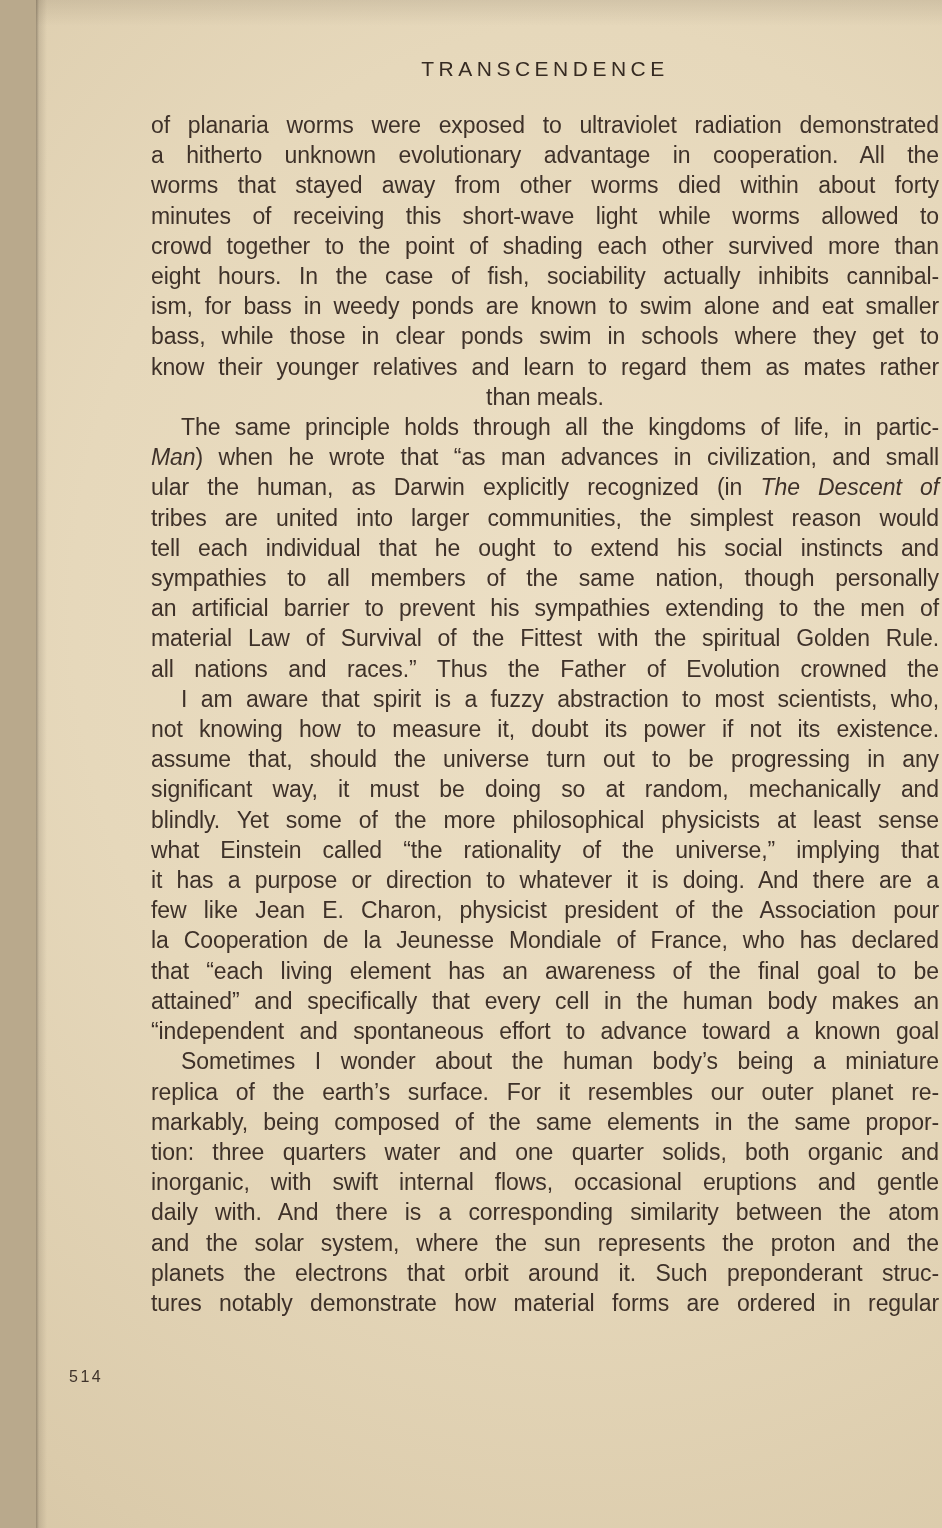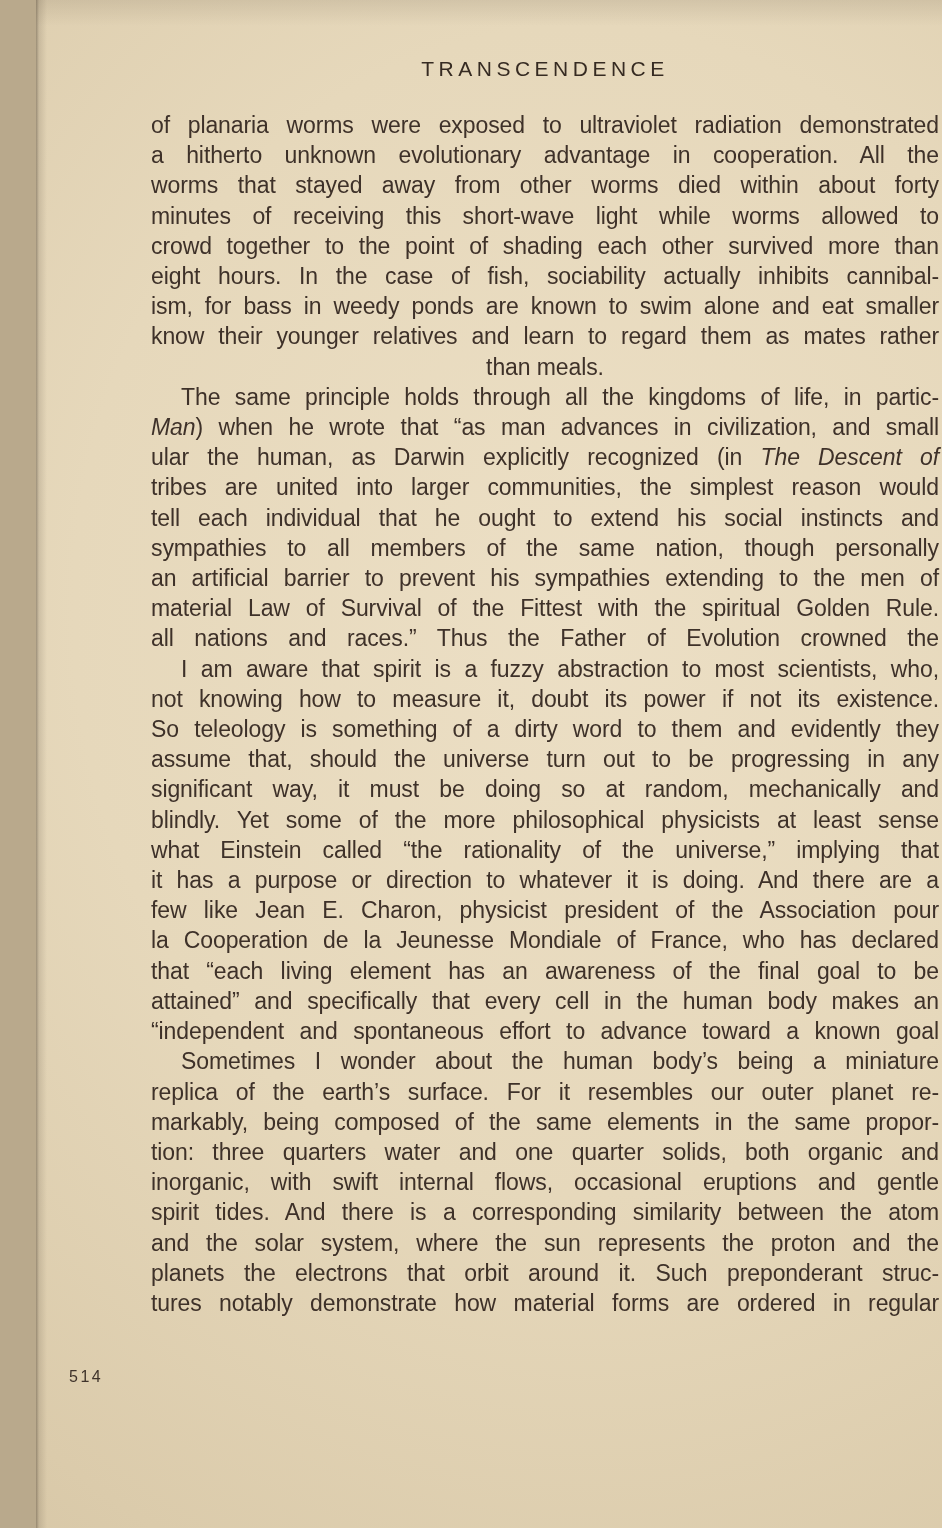"bass, while those in clear" div.line { html: none -> <div><span>bass, while those in clear ponds swim in schools where they get to</span></div> }
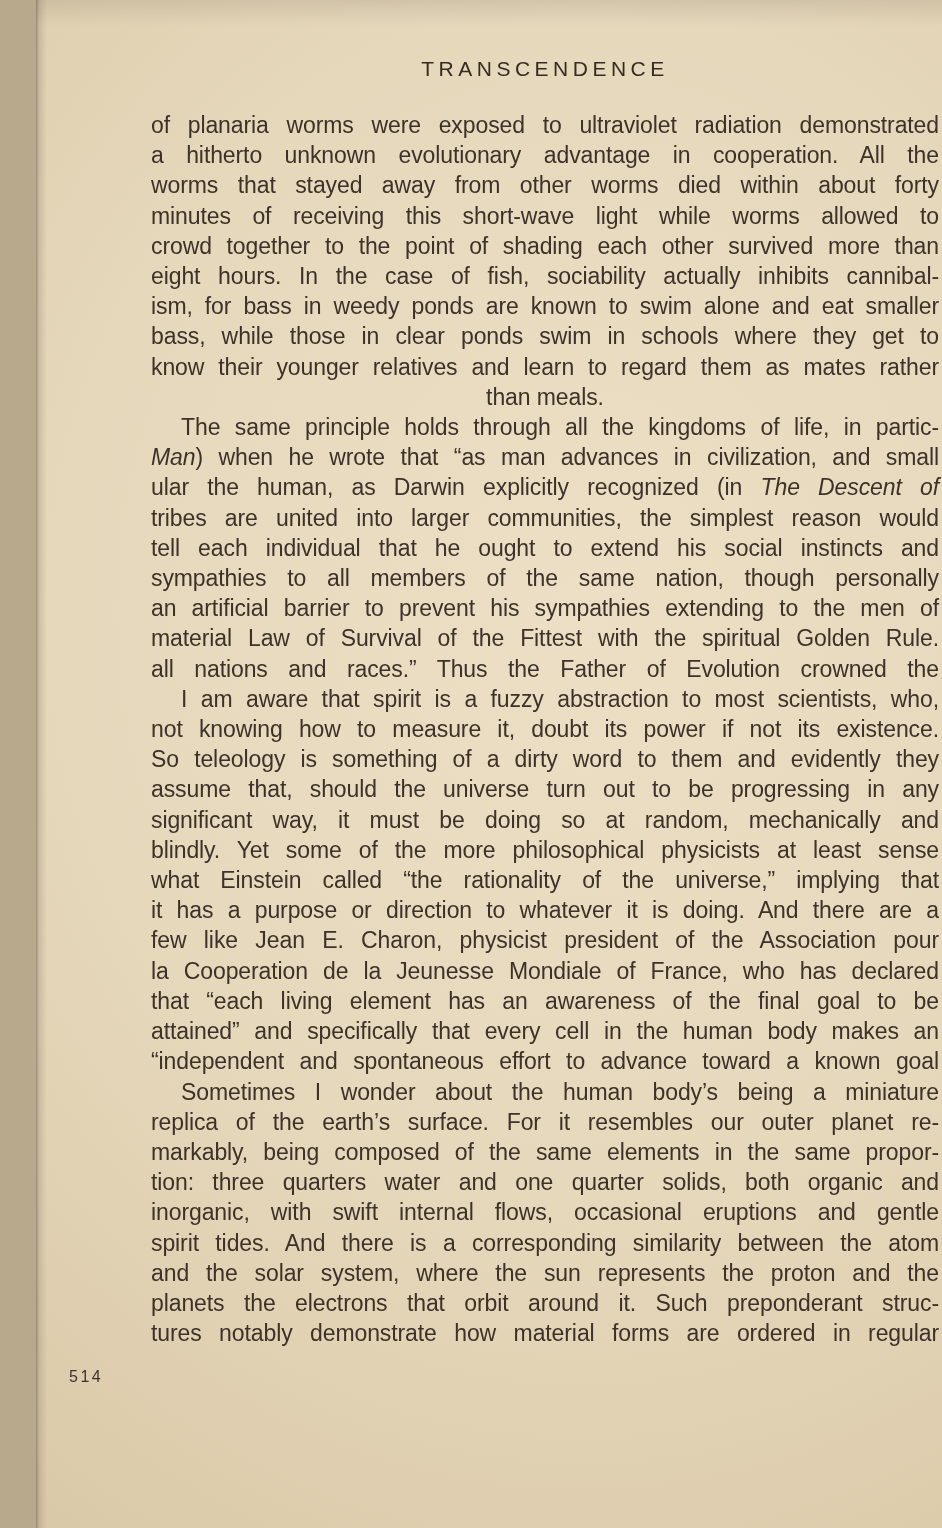"So teleology is something of" div.line { html: <div><span>So teleology is something of a dirty word to them and evidently they</span></div> -> none }
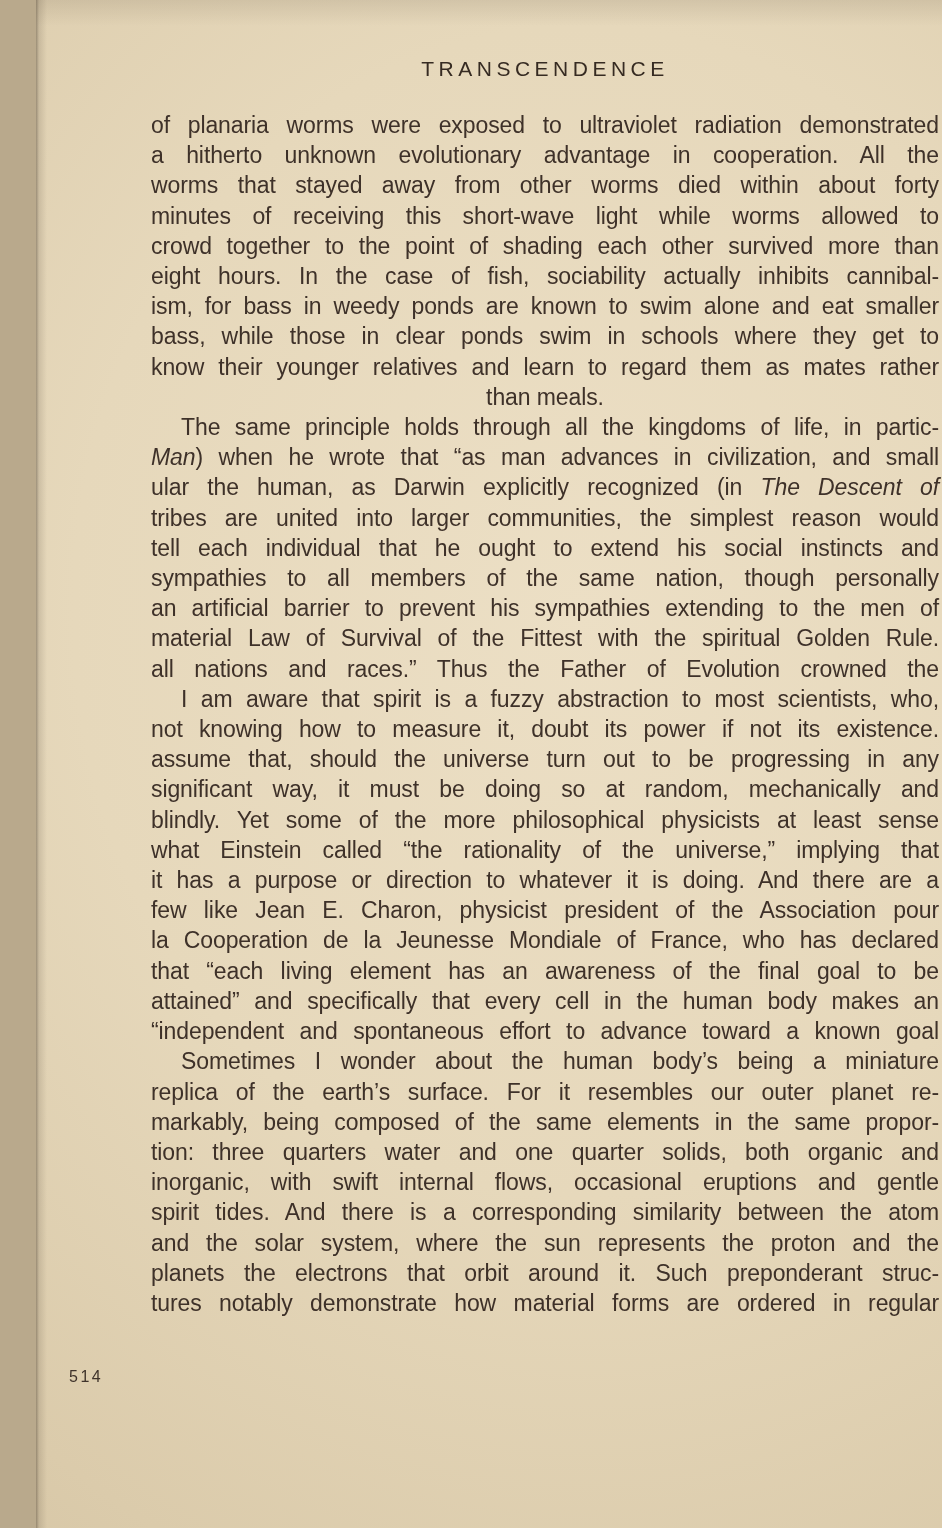"spirit tides. And there is" span { text: spirit tides -> daily with }
